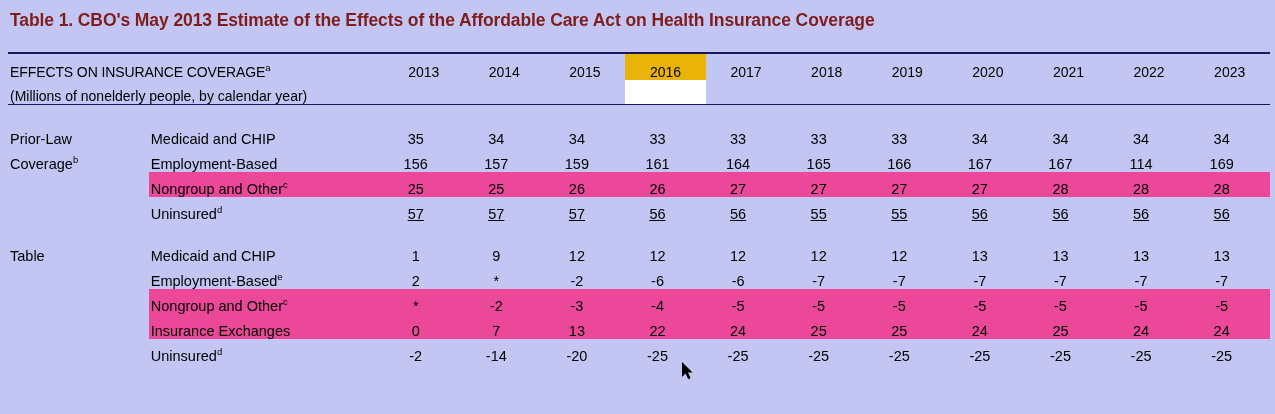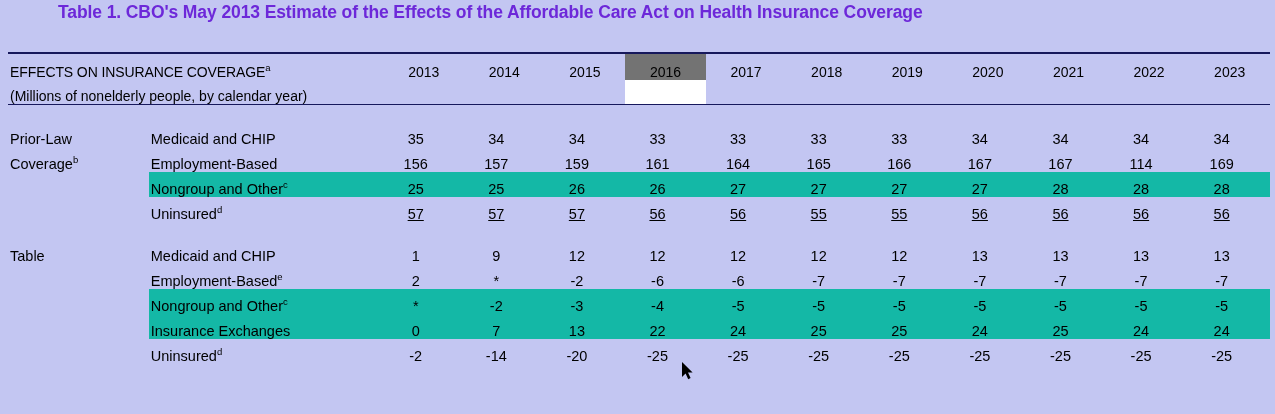"Table 1. CBO's May 2013" .title { color: #6d28d9 -> #7f1d1d; margin-left: 48px -> none; top: 2px -> 10px }
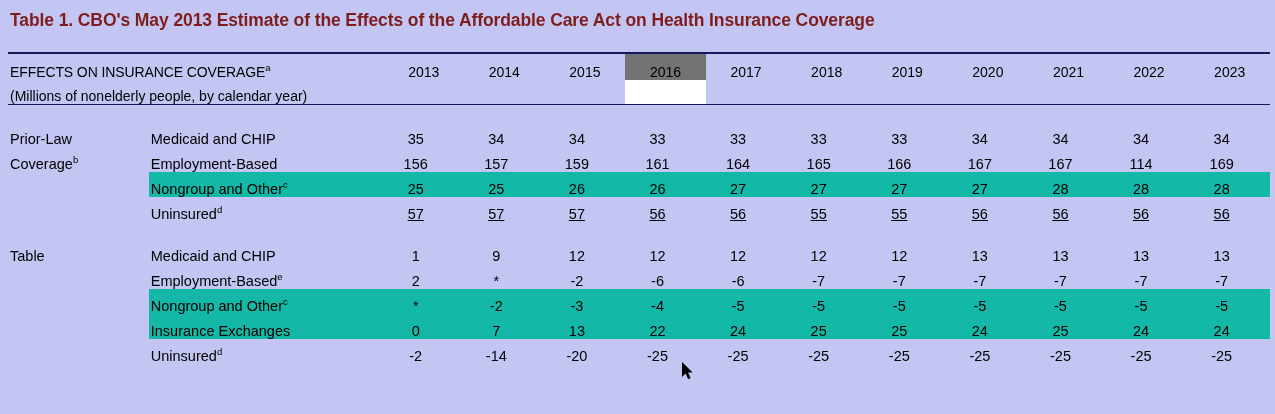"2016" .hdr-row td.yr.highlight { background: #737373 -> #eab308 }
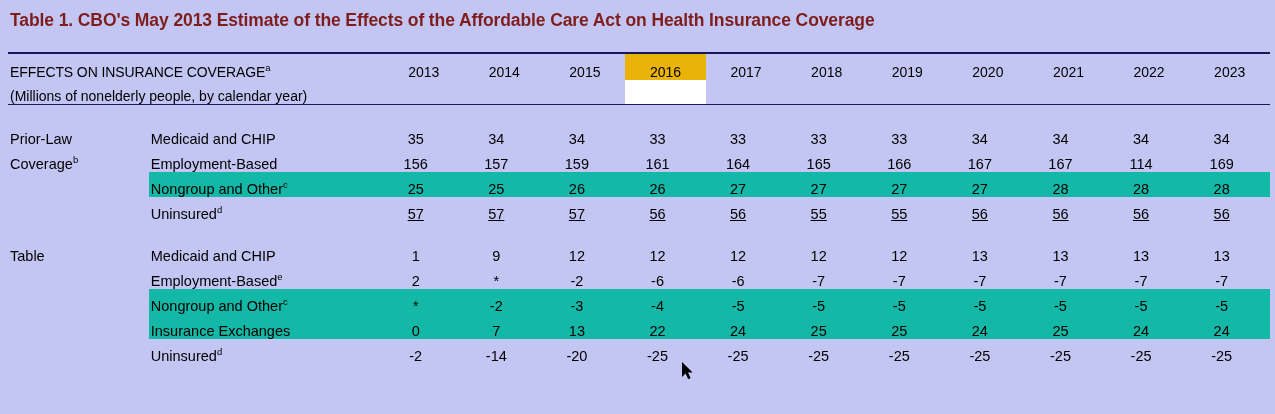"Nongroup and Otherc" .row-white td { background: #14b8a6 -> #ec4899 }
